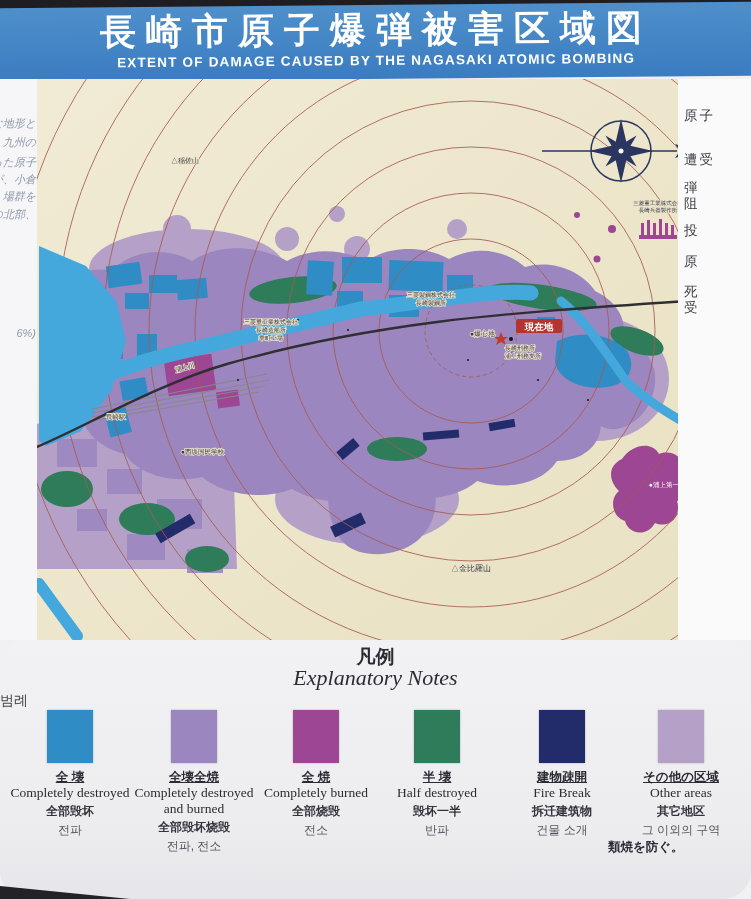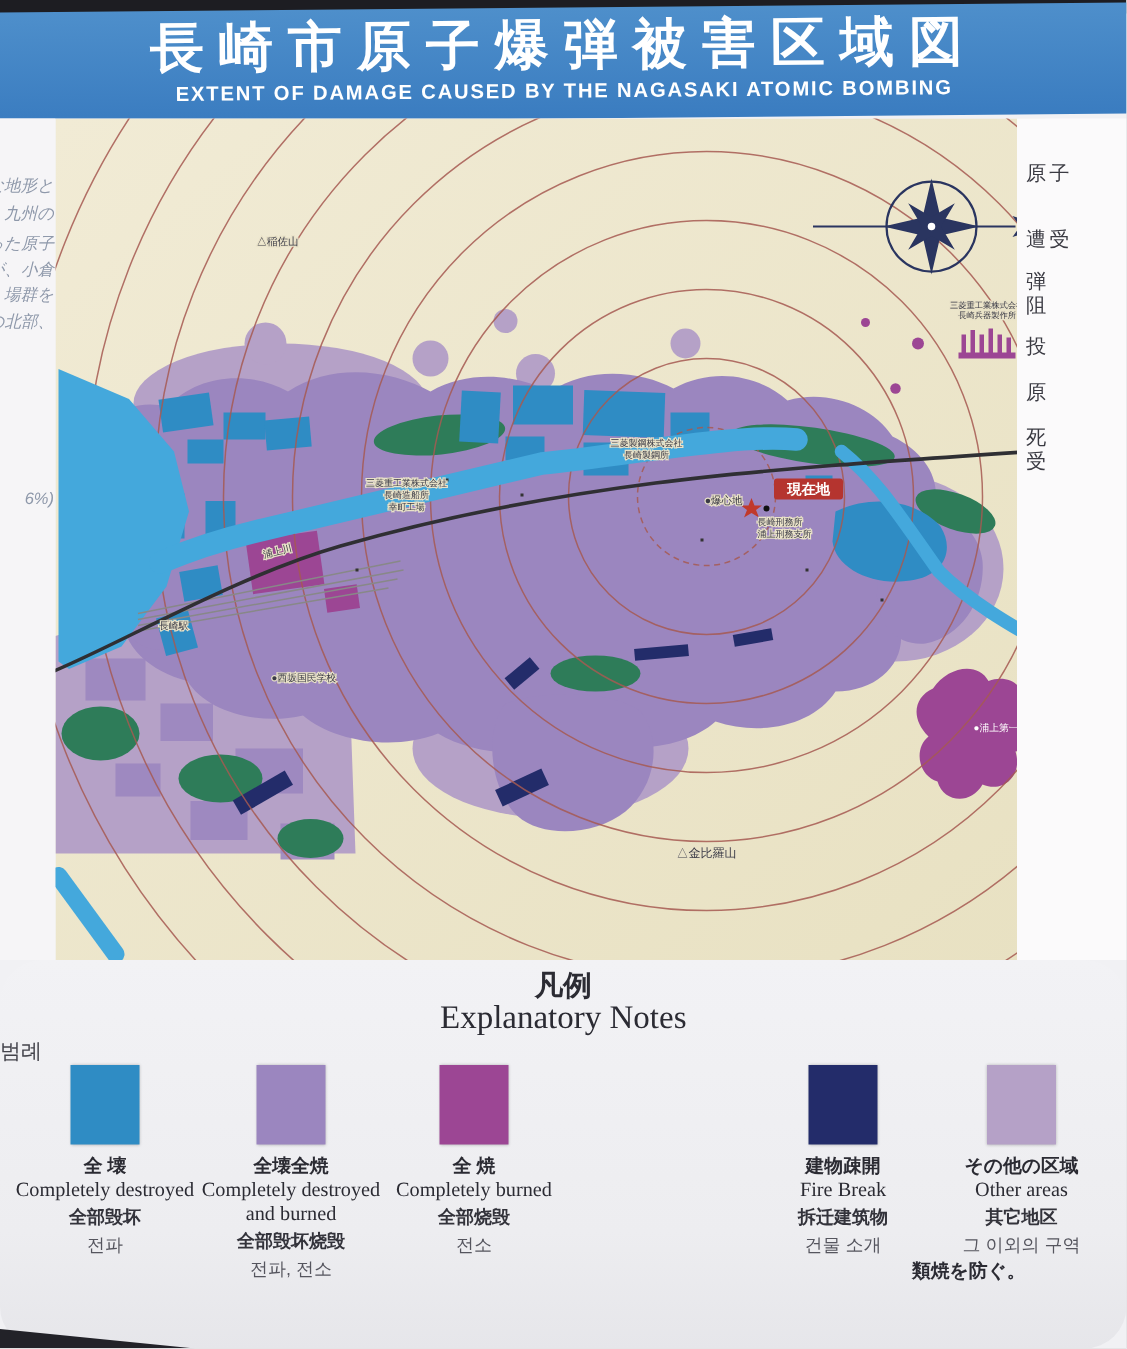"Explanatory Notes" .lg-title-en { font-style: none -> italic }
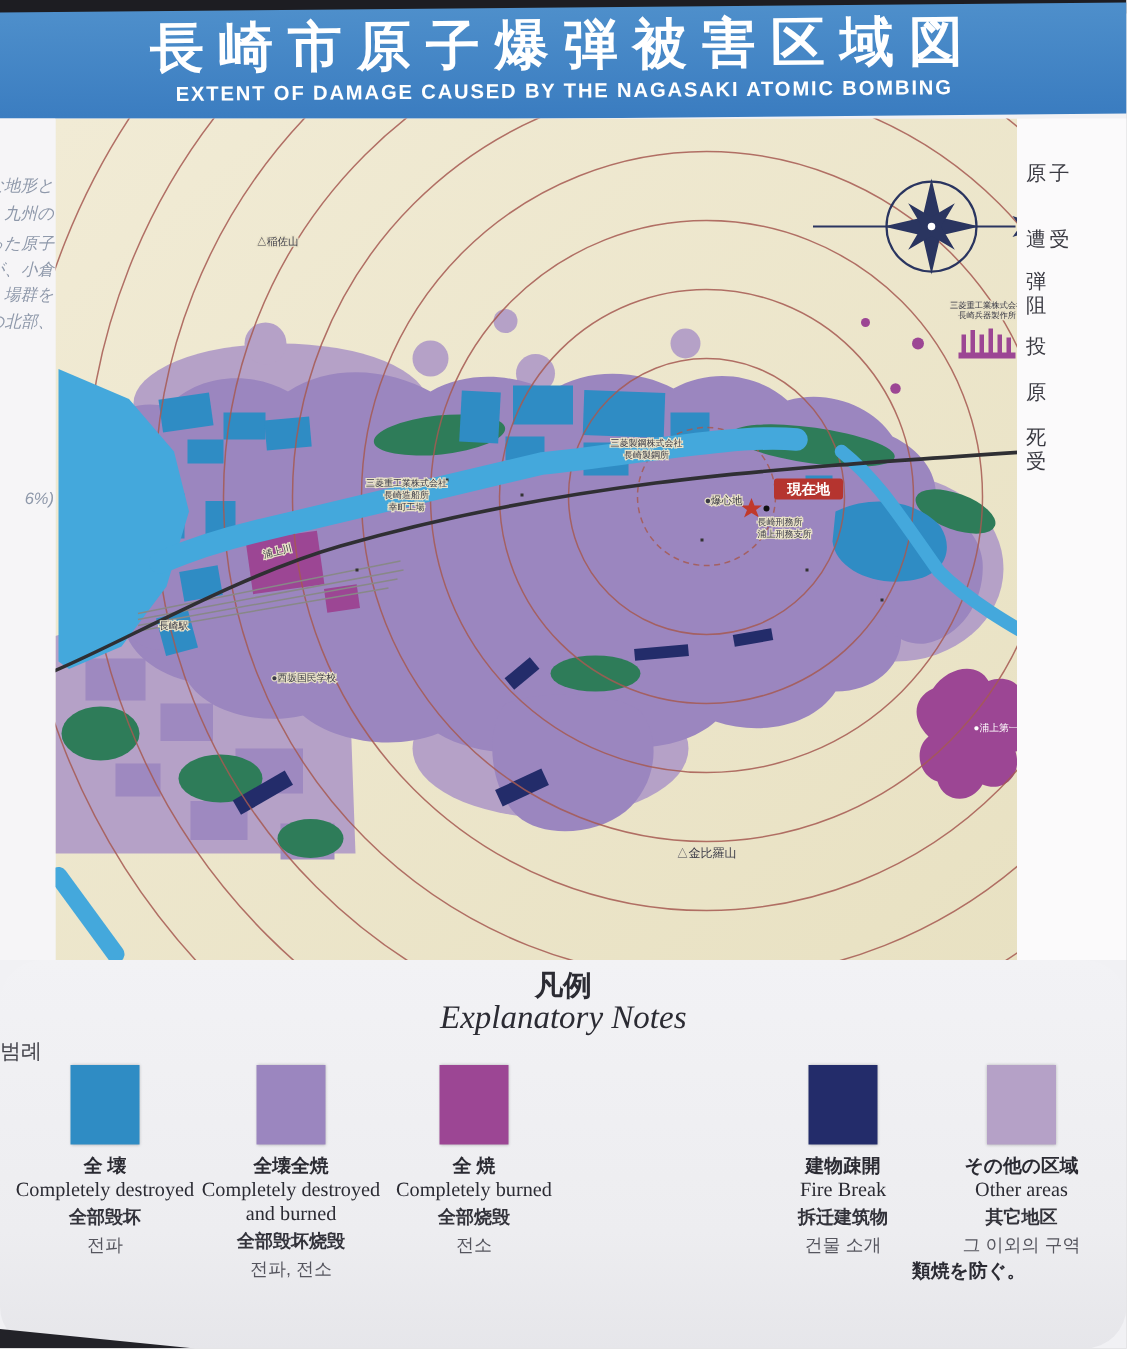"全 壊" .lg-jp { text-decoration: none -> underline }
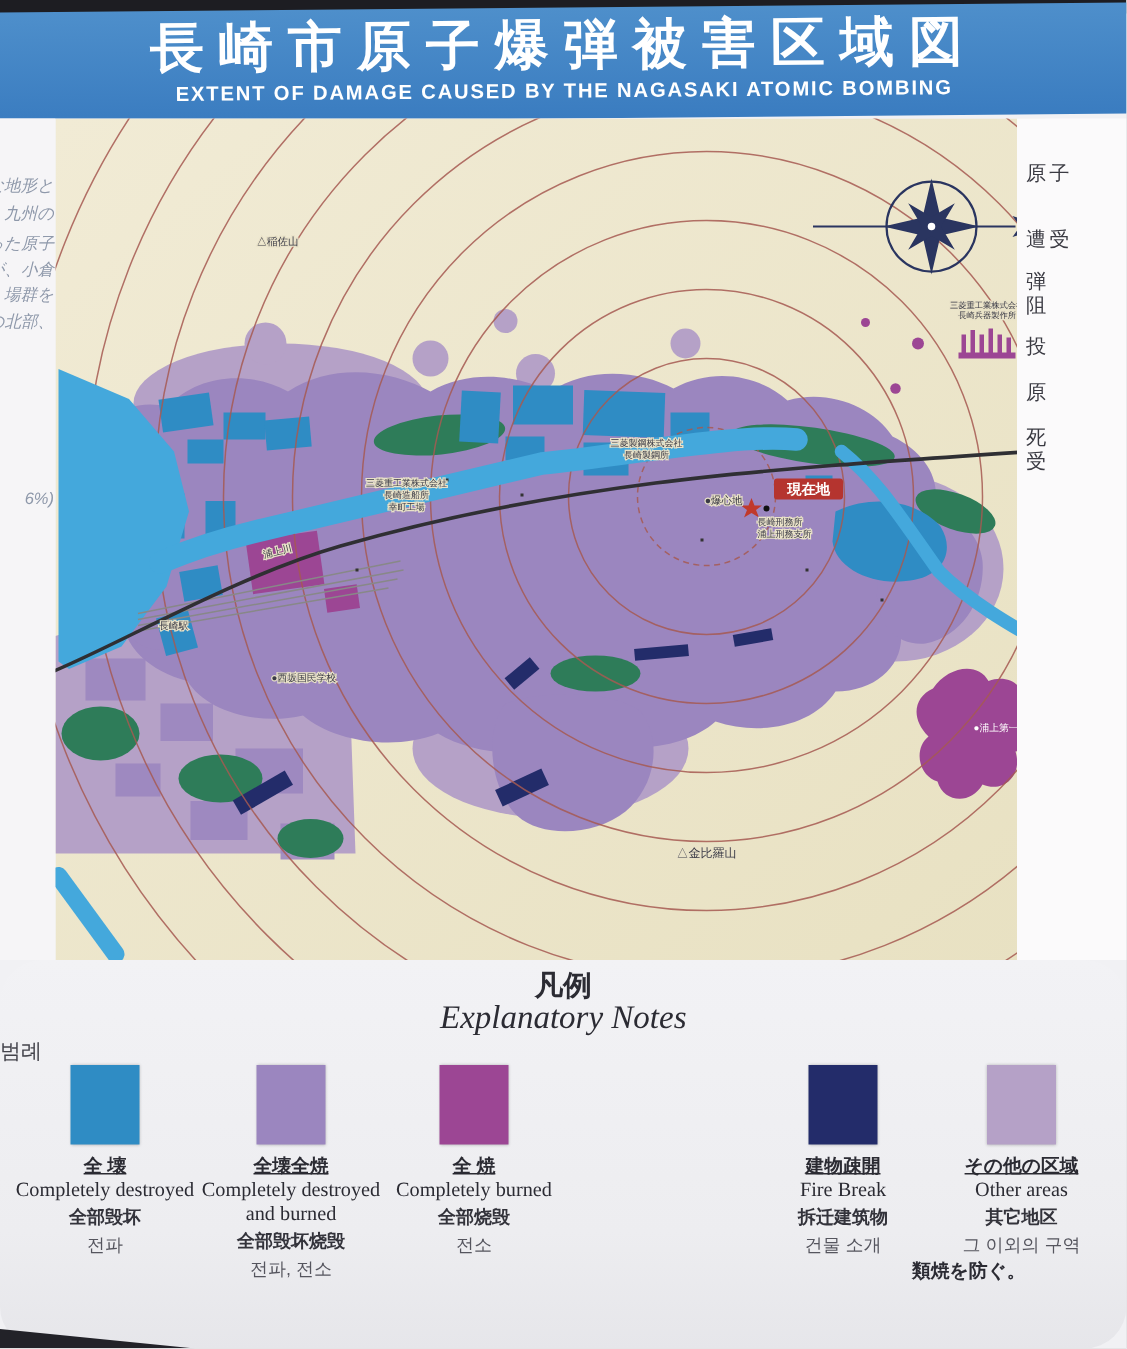"半 壊" div.lg-item { html: none -> <div> <div></div> <div>半 壊</div> <div>Half destroyed</div> <div>毁坏一半</div> <div>반파</div> </div> }
